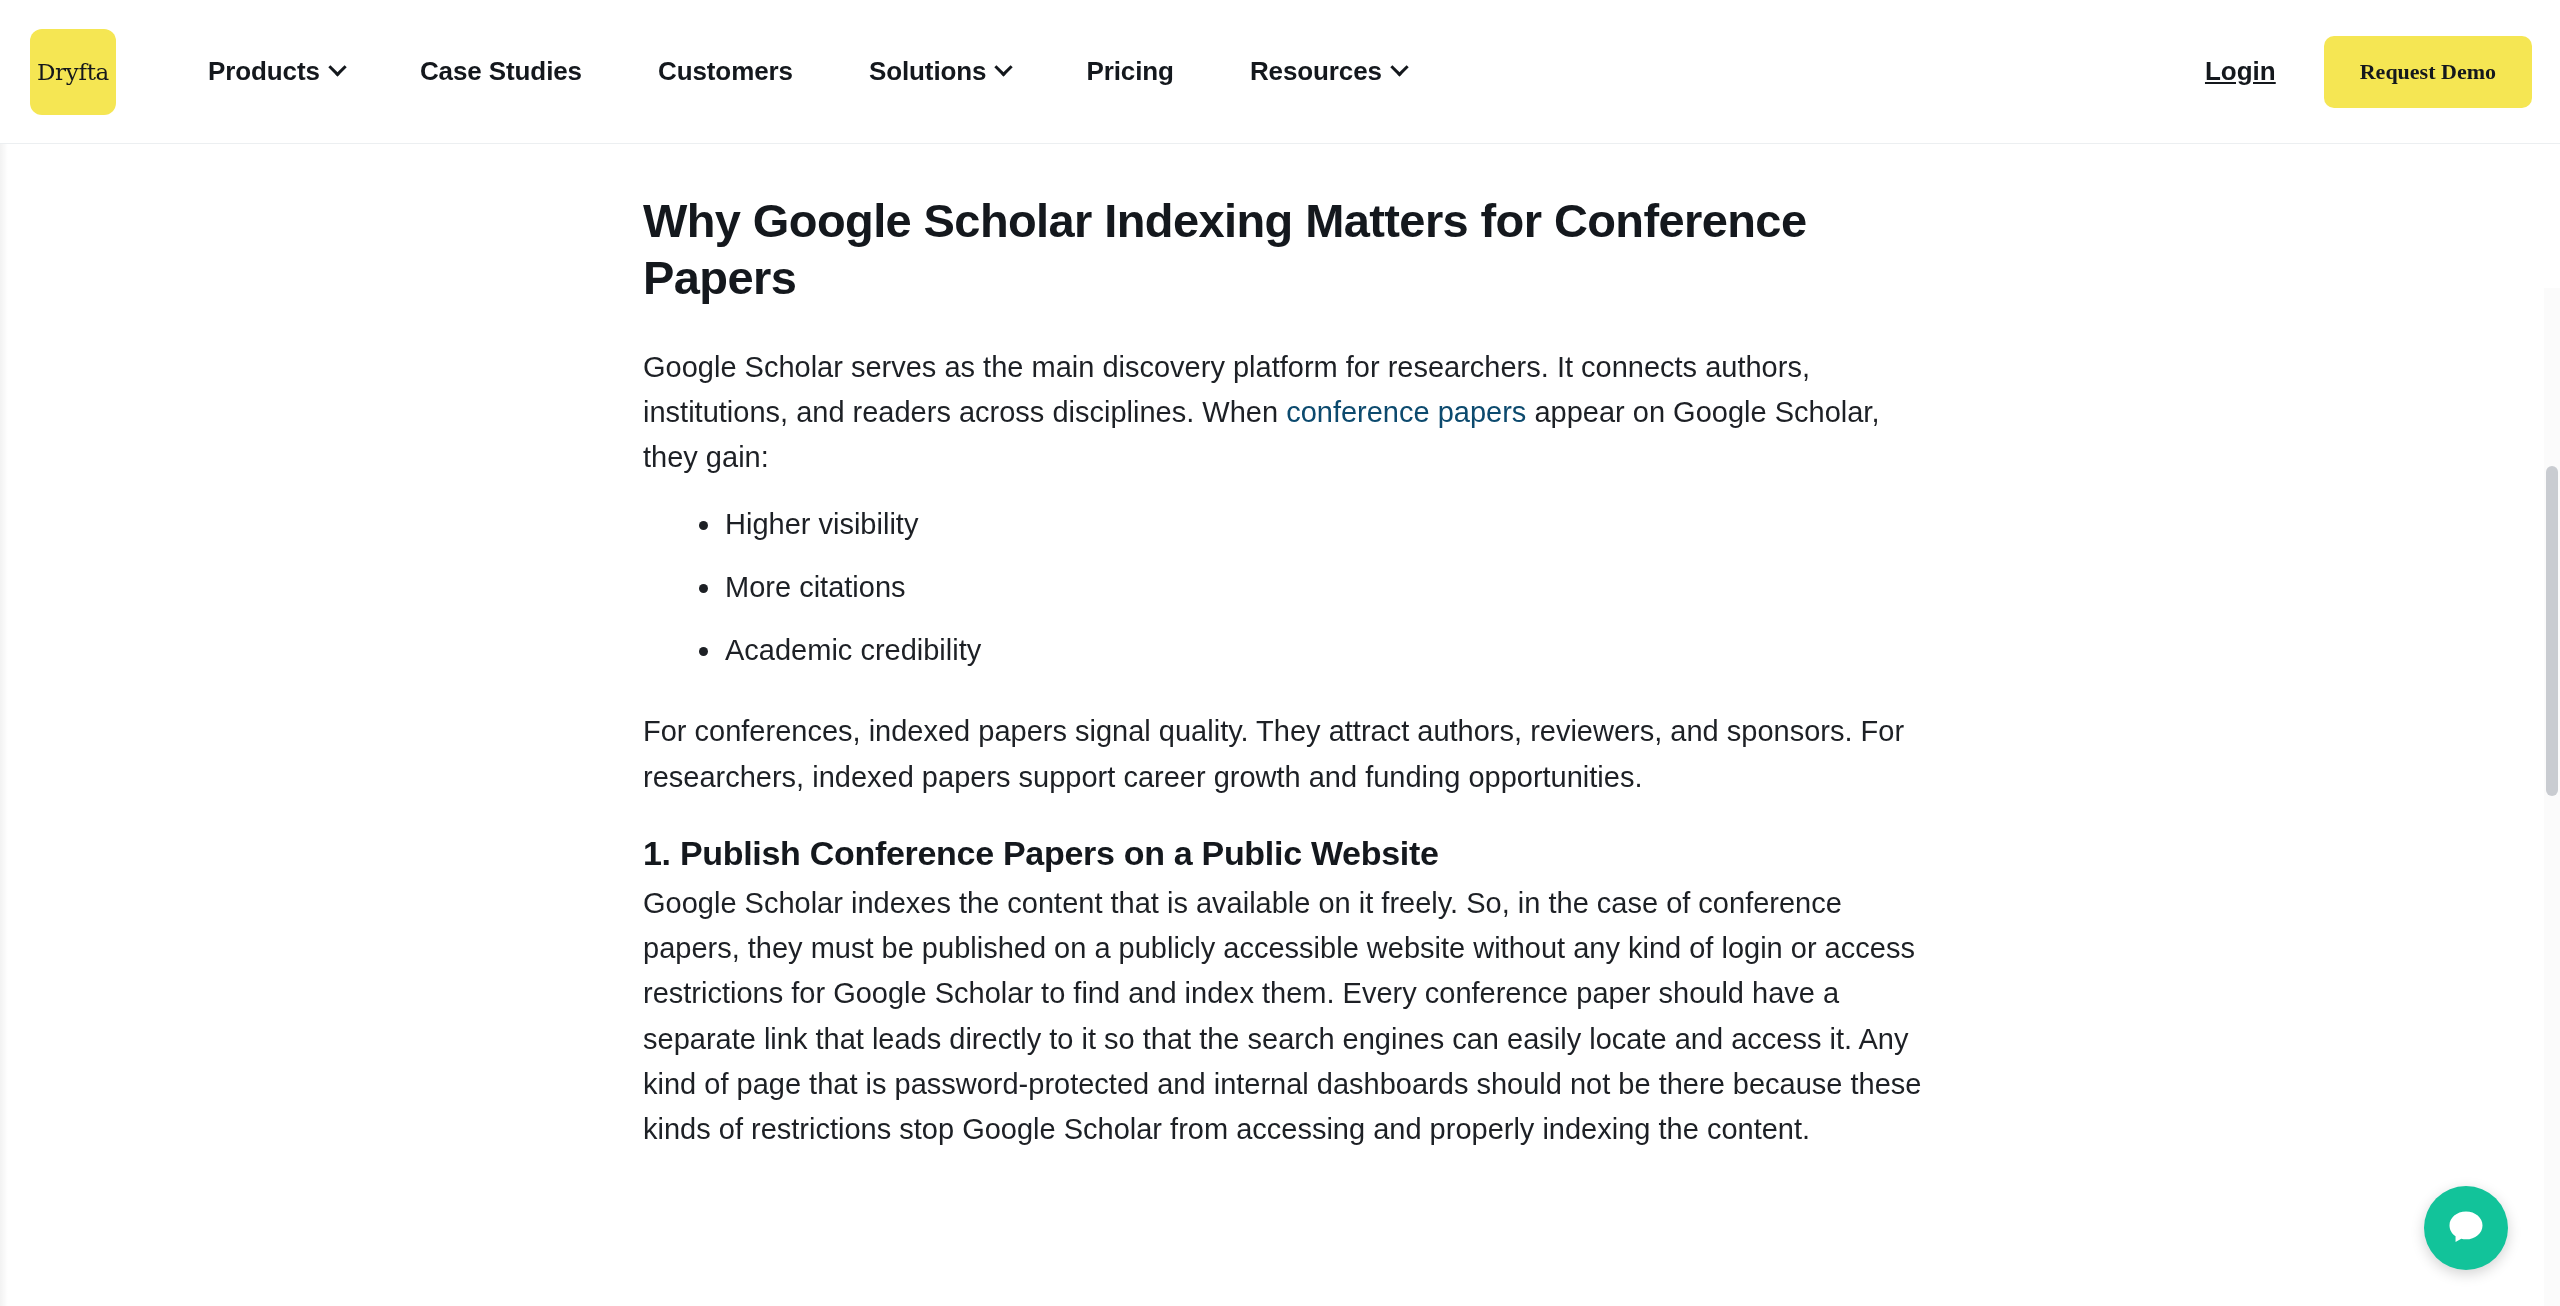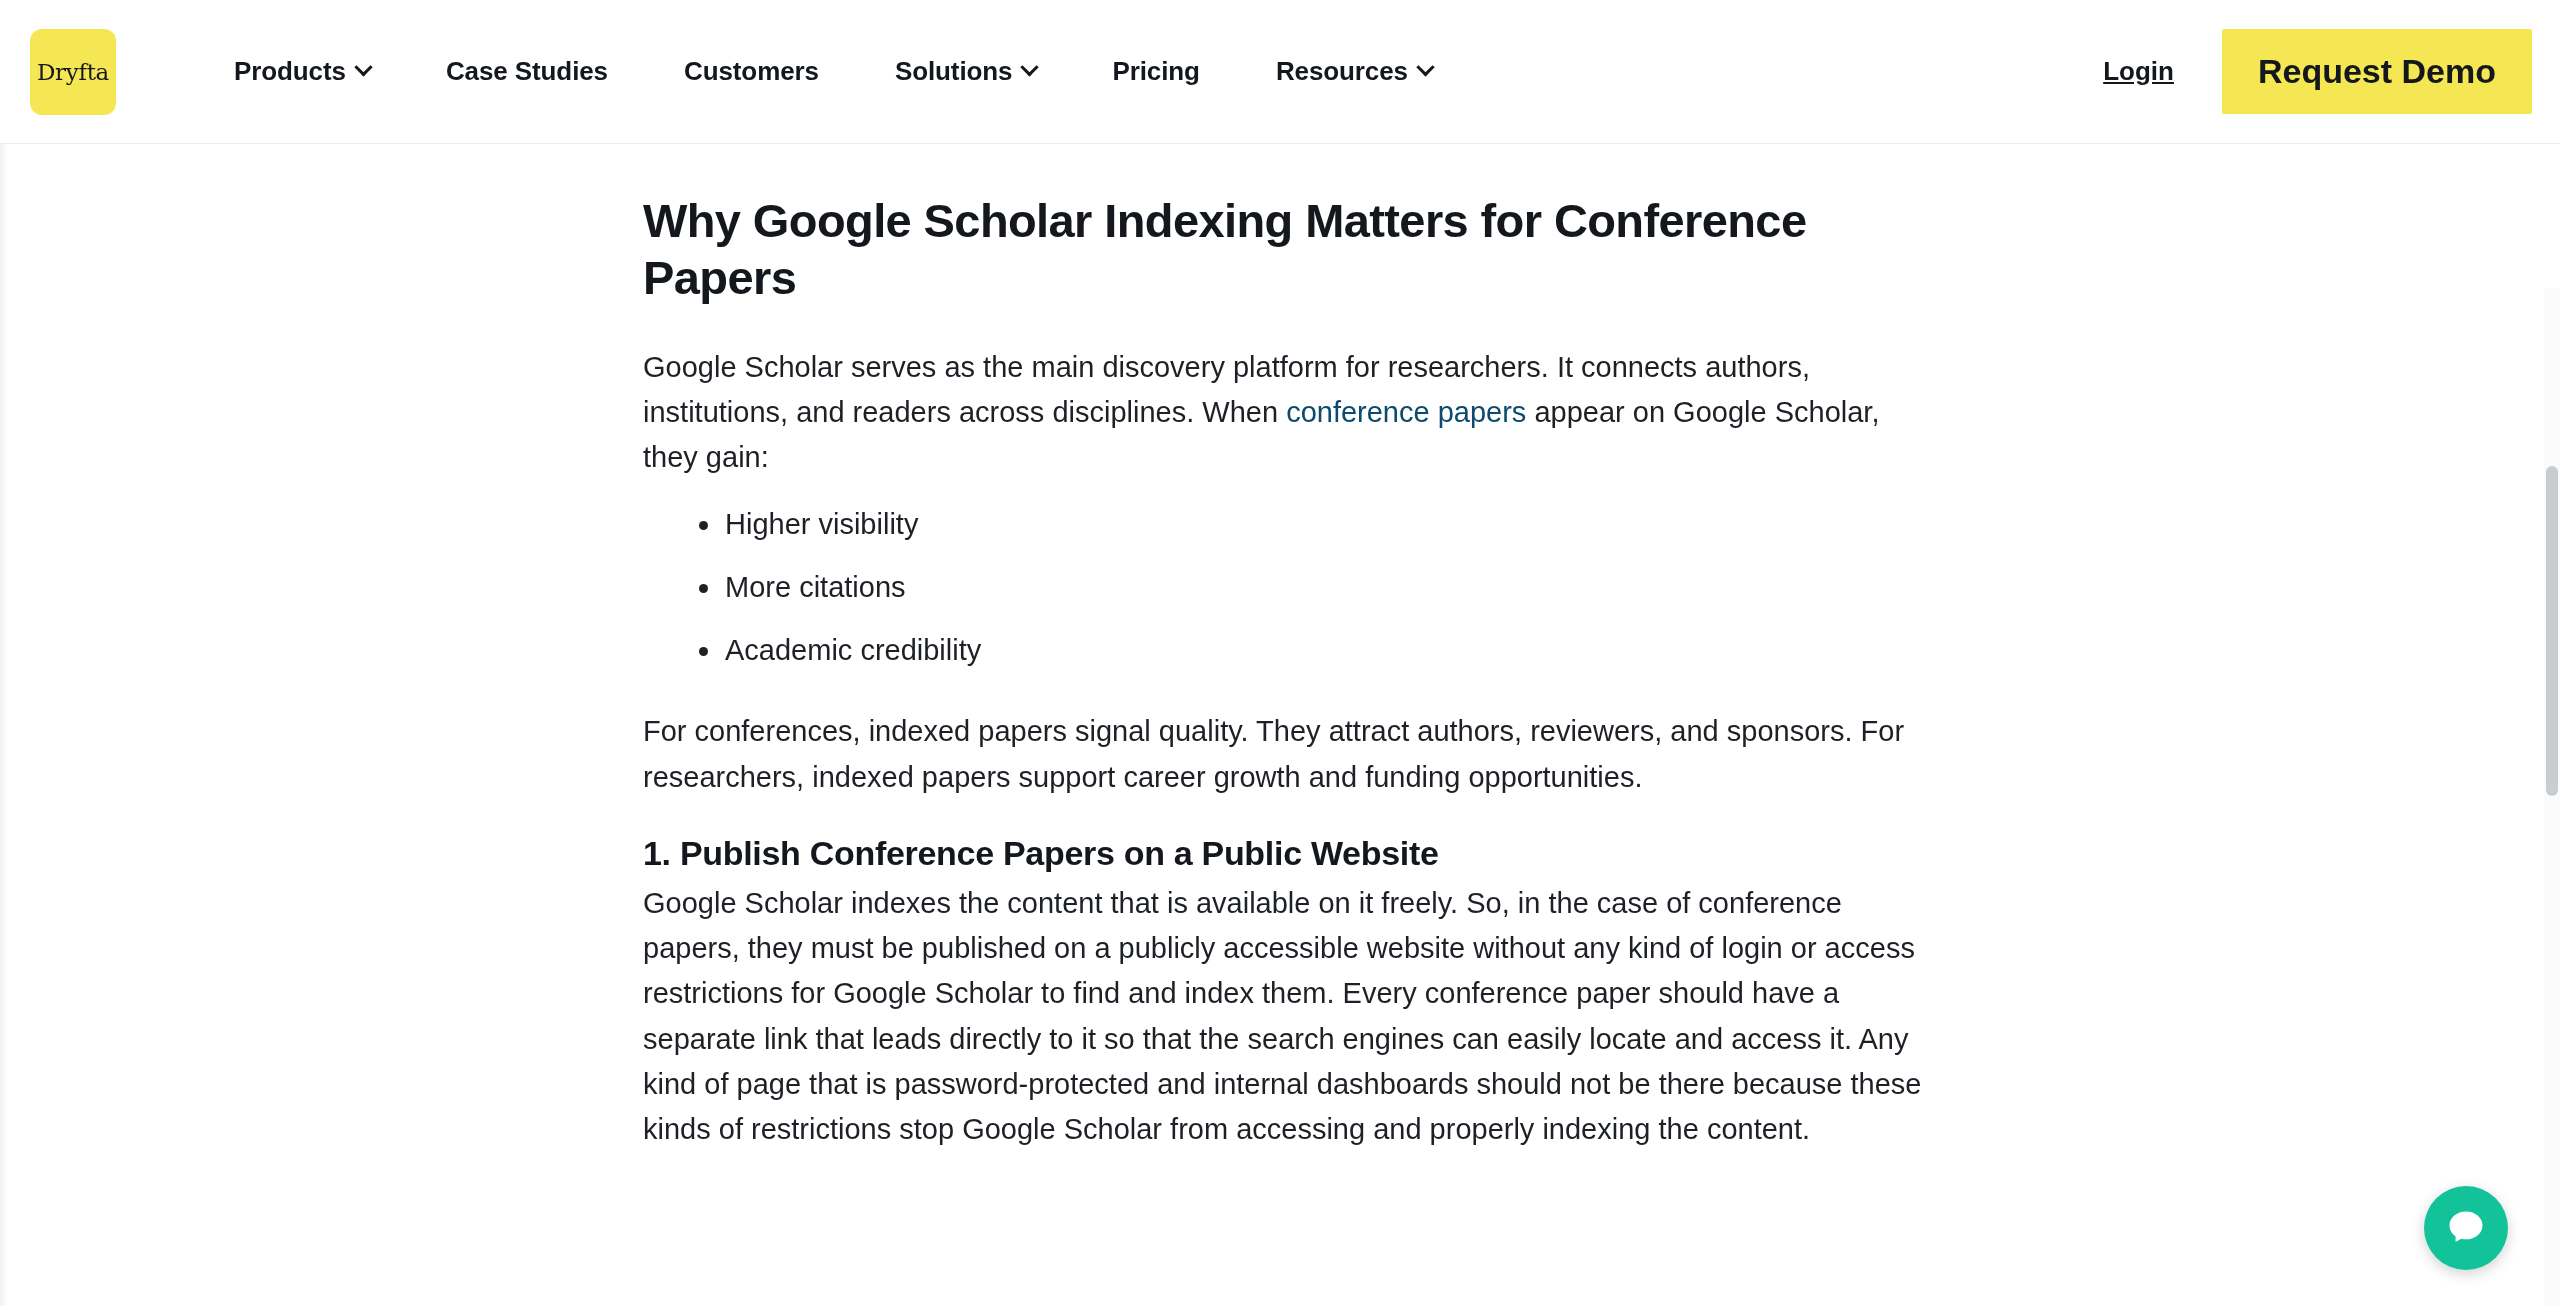"Products" .nav { margin-left: 118px -> 92px }
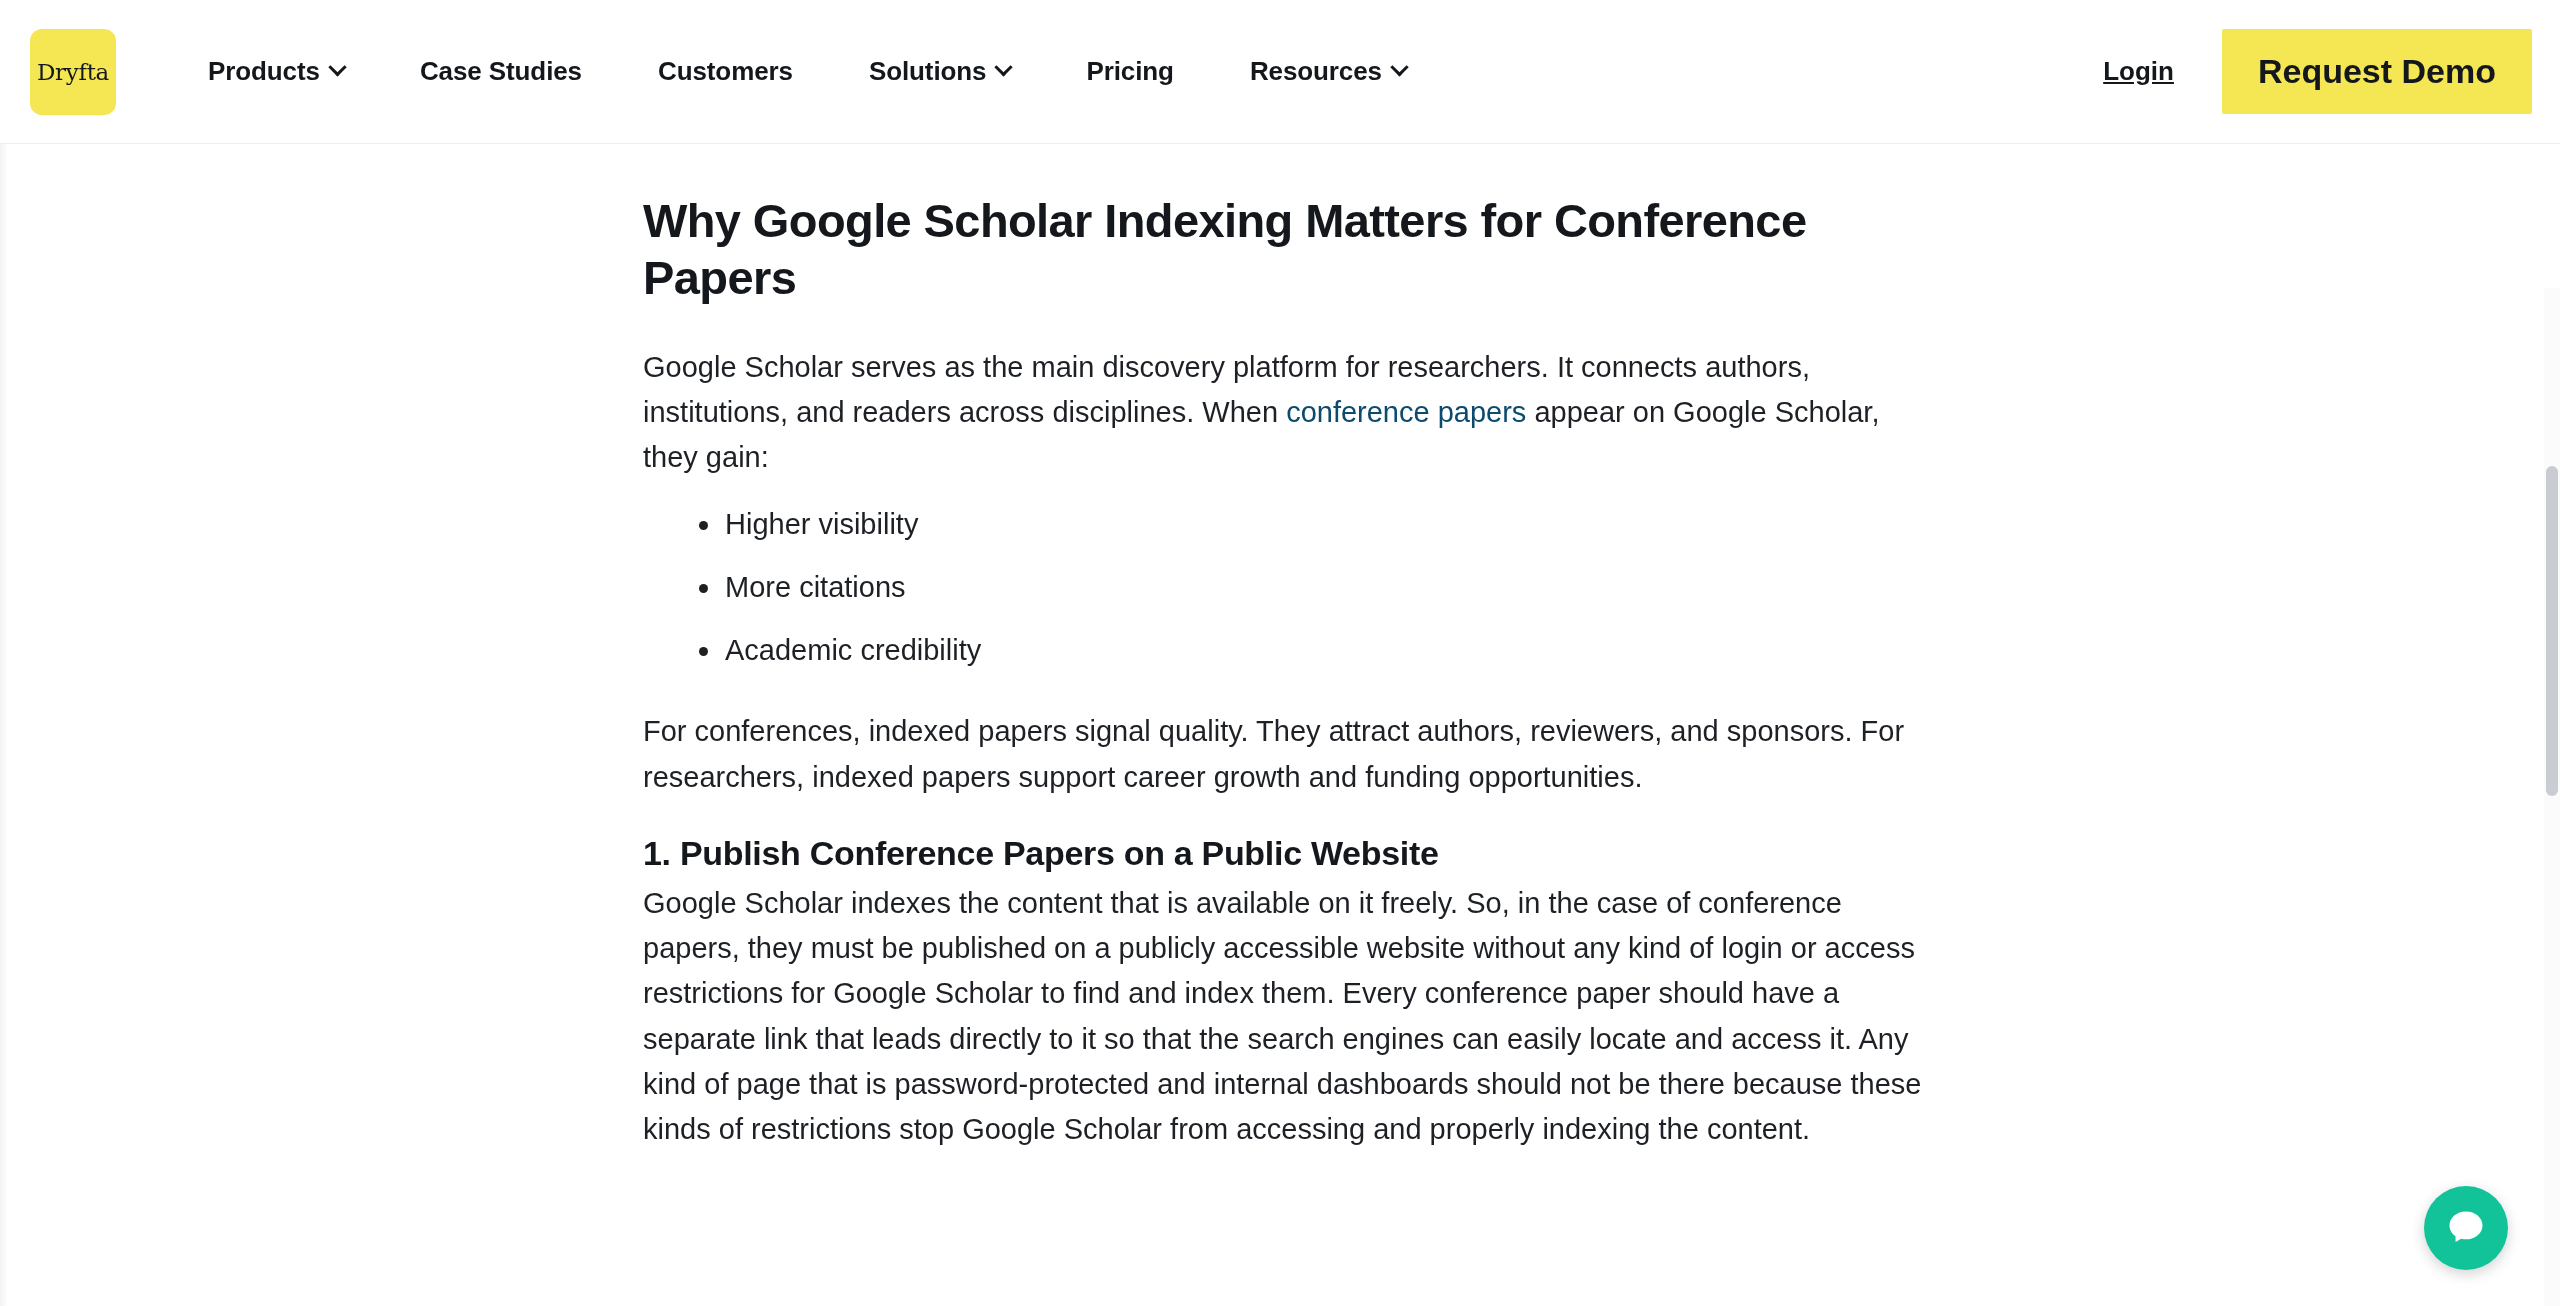"Request Demo" .demo-btn { border-radius: 2px -> 10px; font-family: Liberation Sans, sans-serif -> Liberation Serif, serif; font-size: 34px -> 22px }
